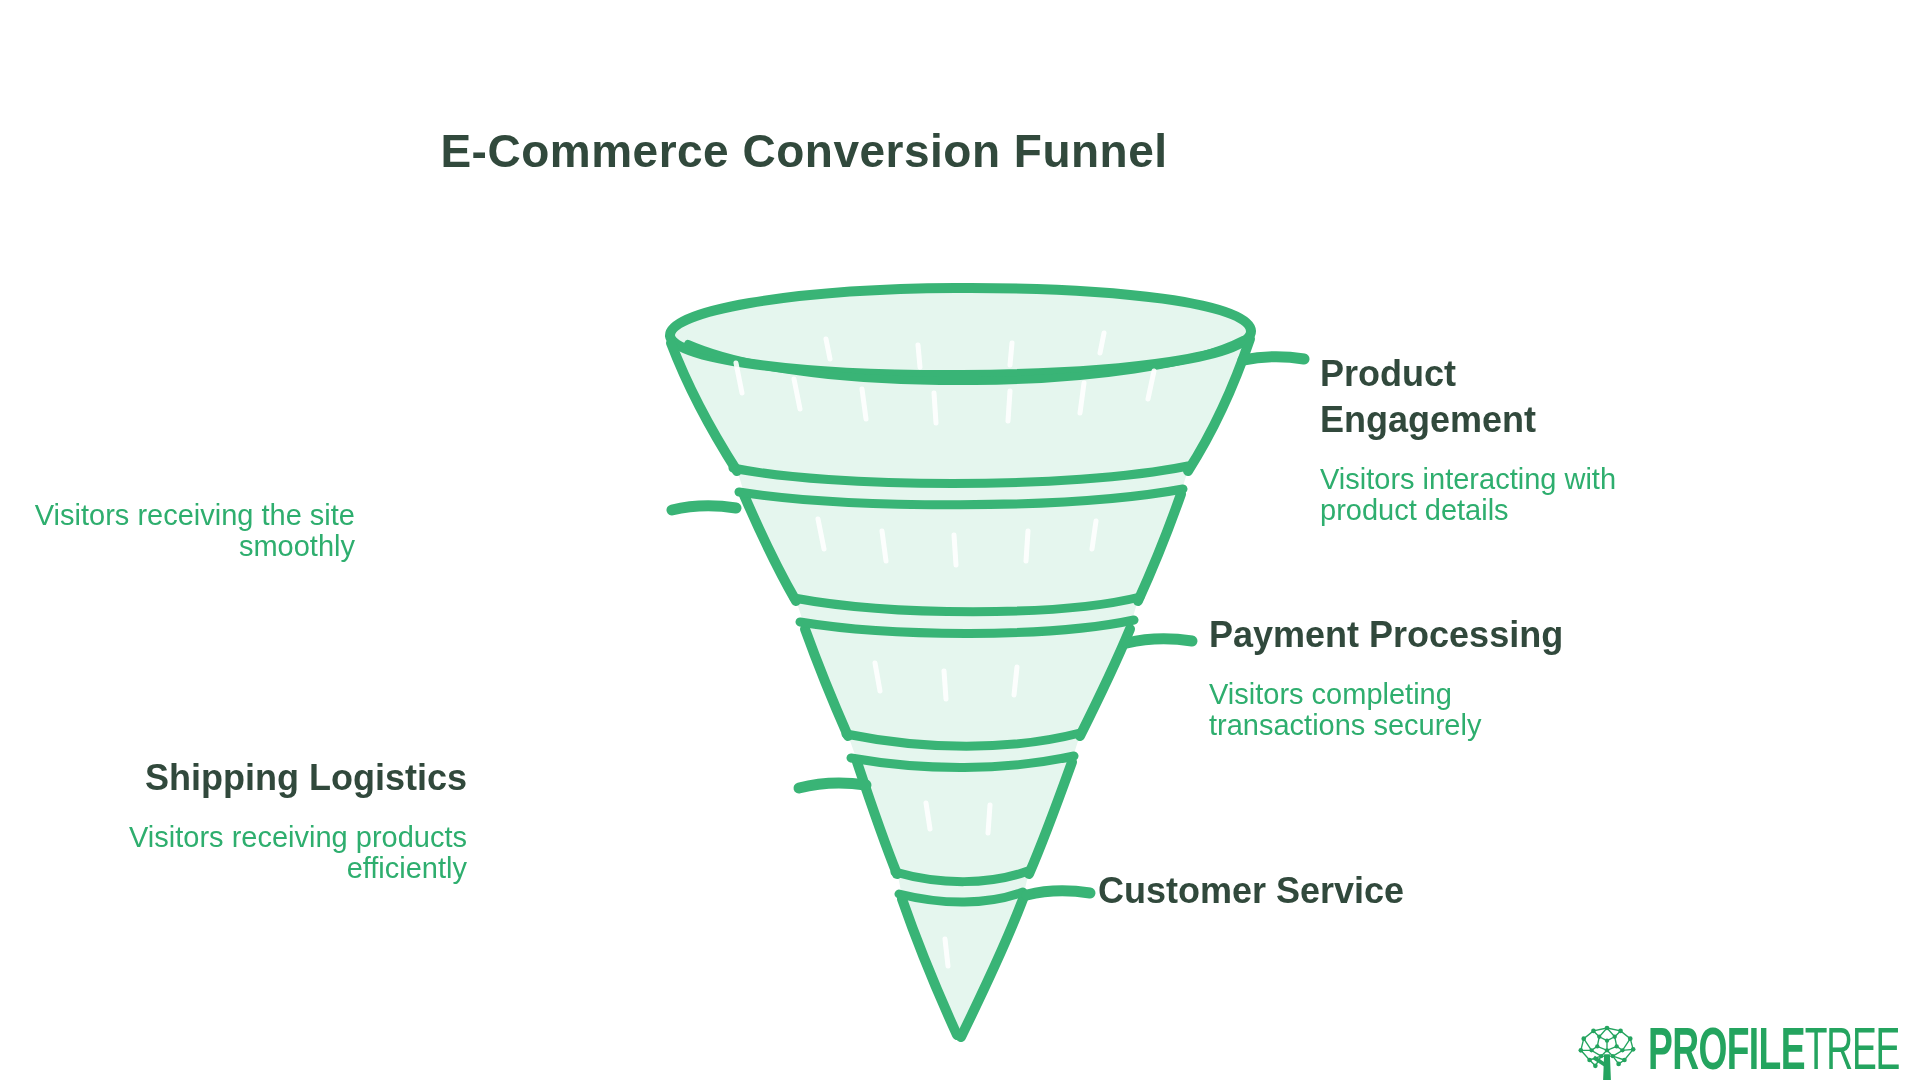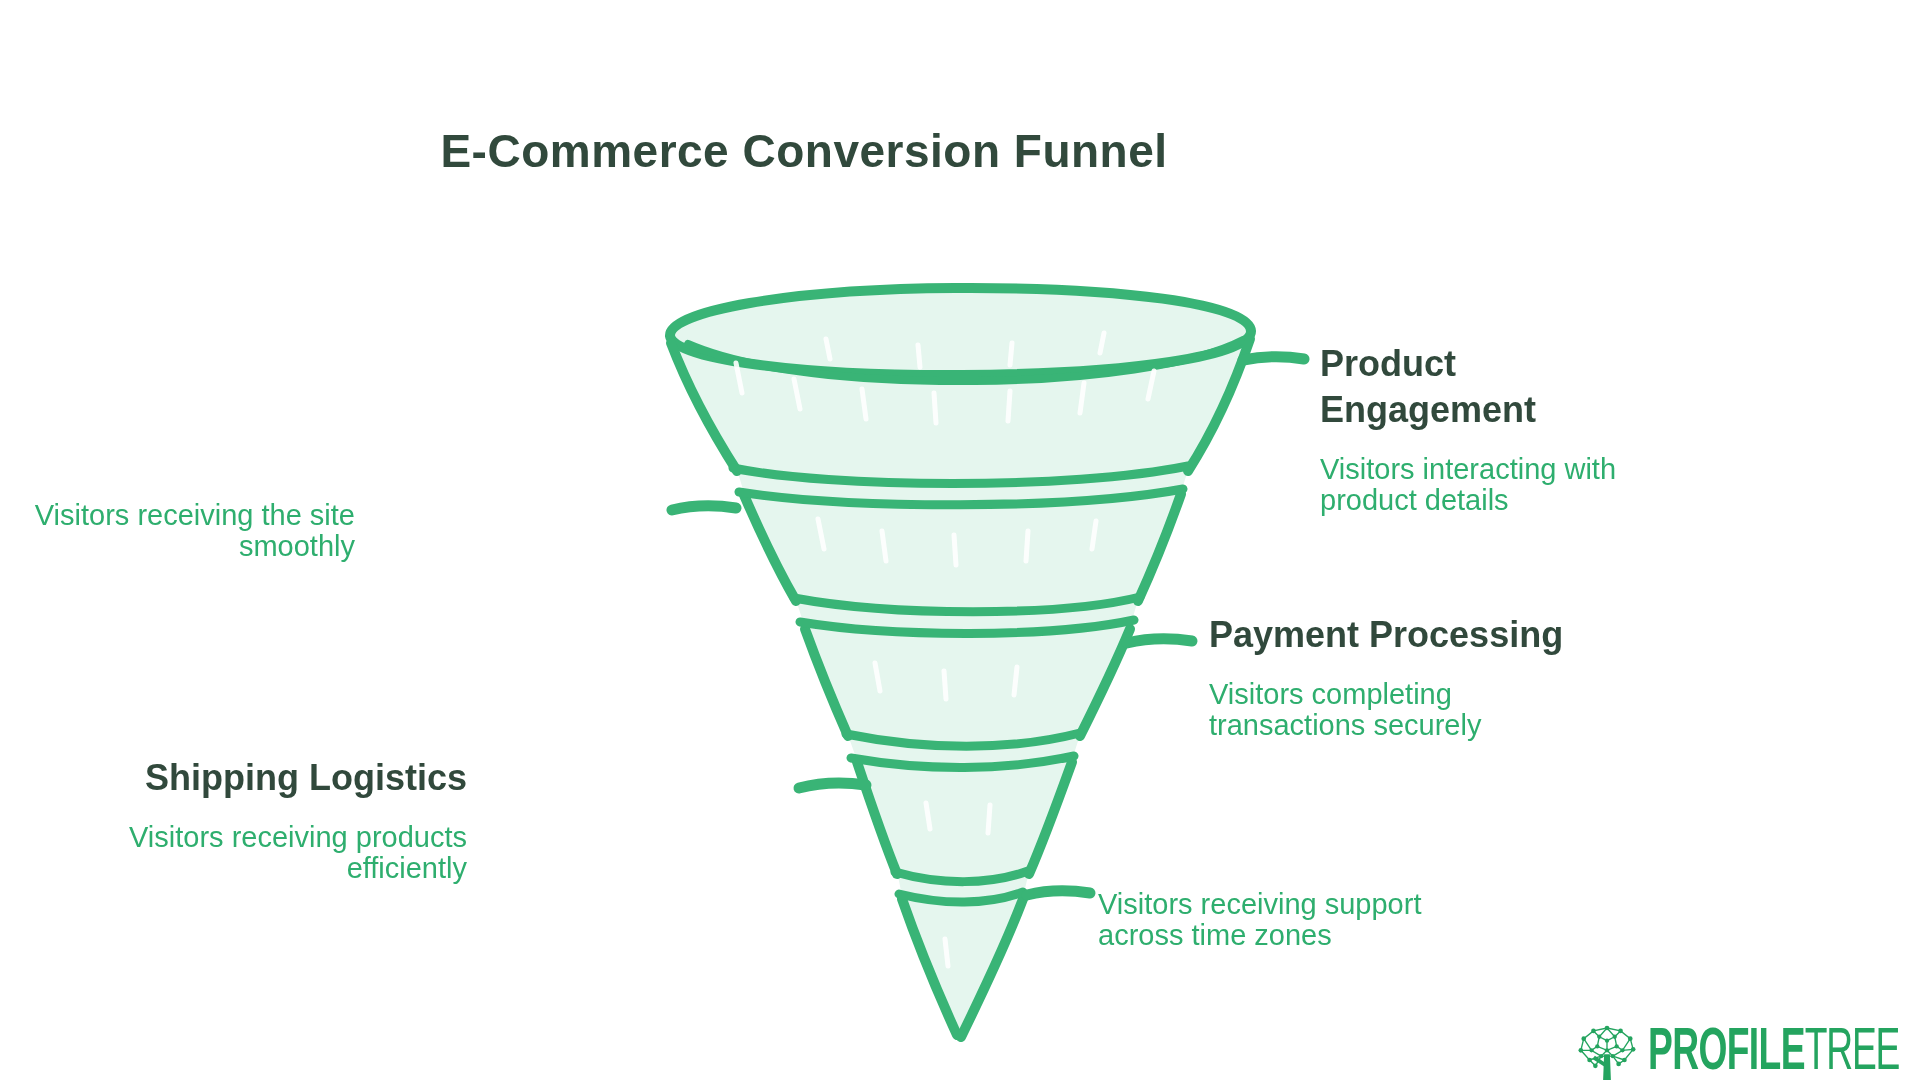"Product" .stage-0 { top: 300px -> 310px }
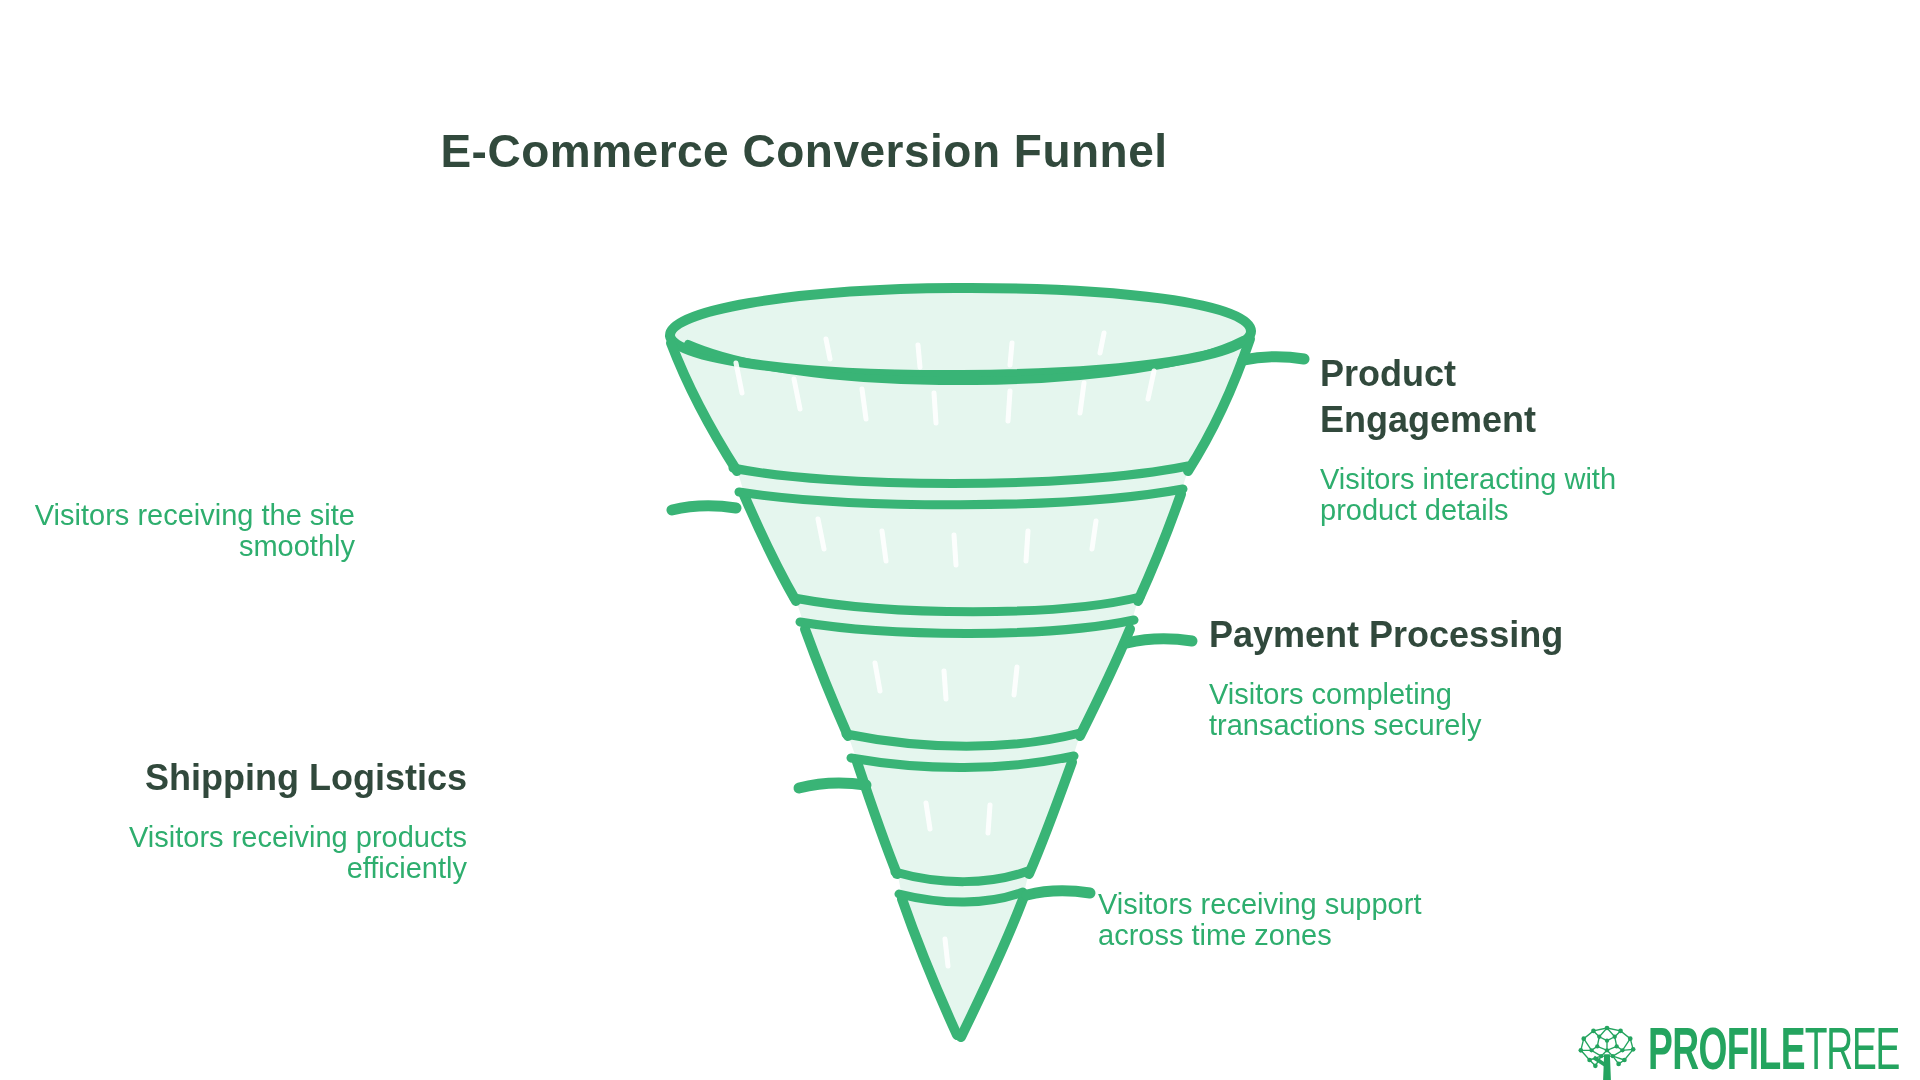"Customer Service" div.name { html: none -> <div>Customer Service</div> }
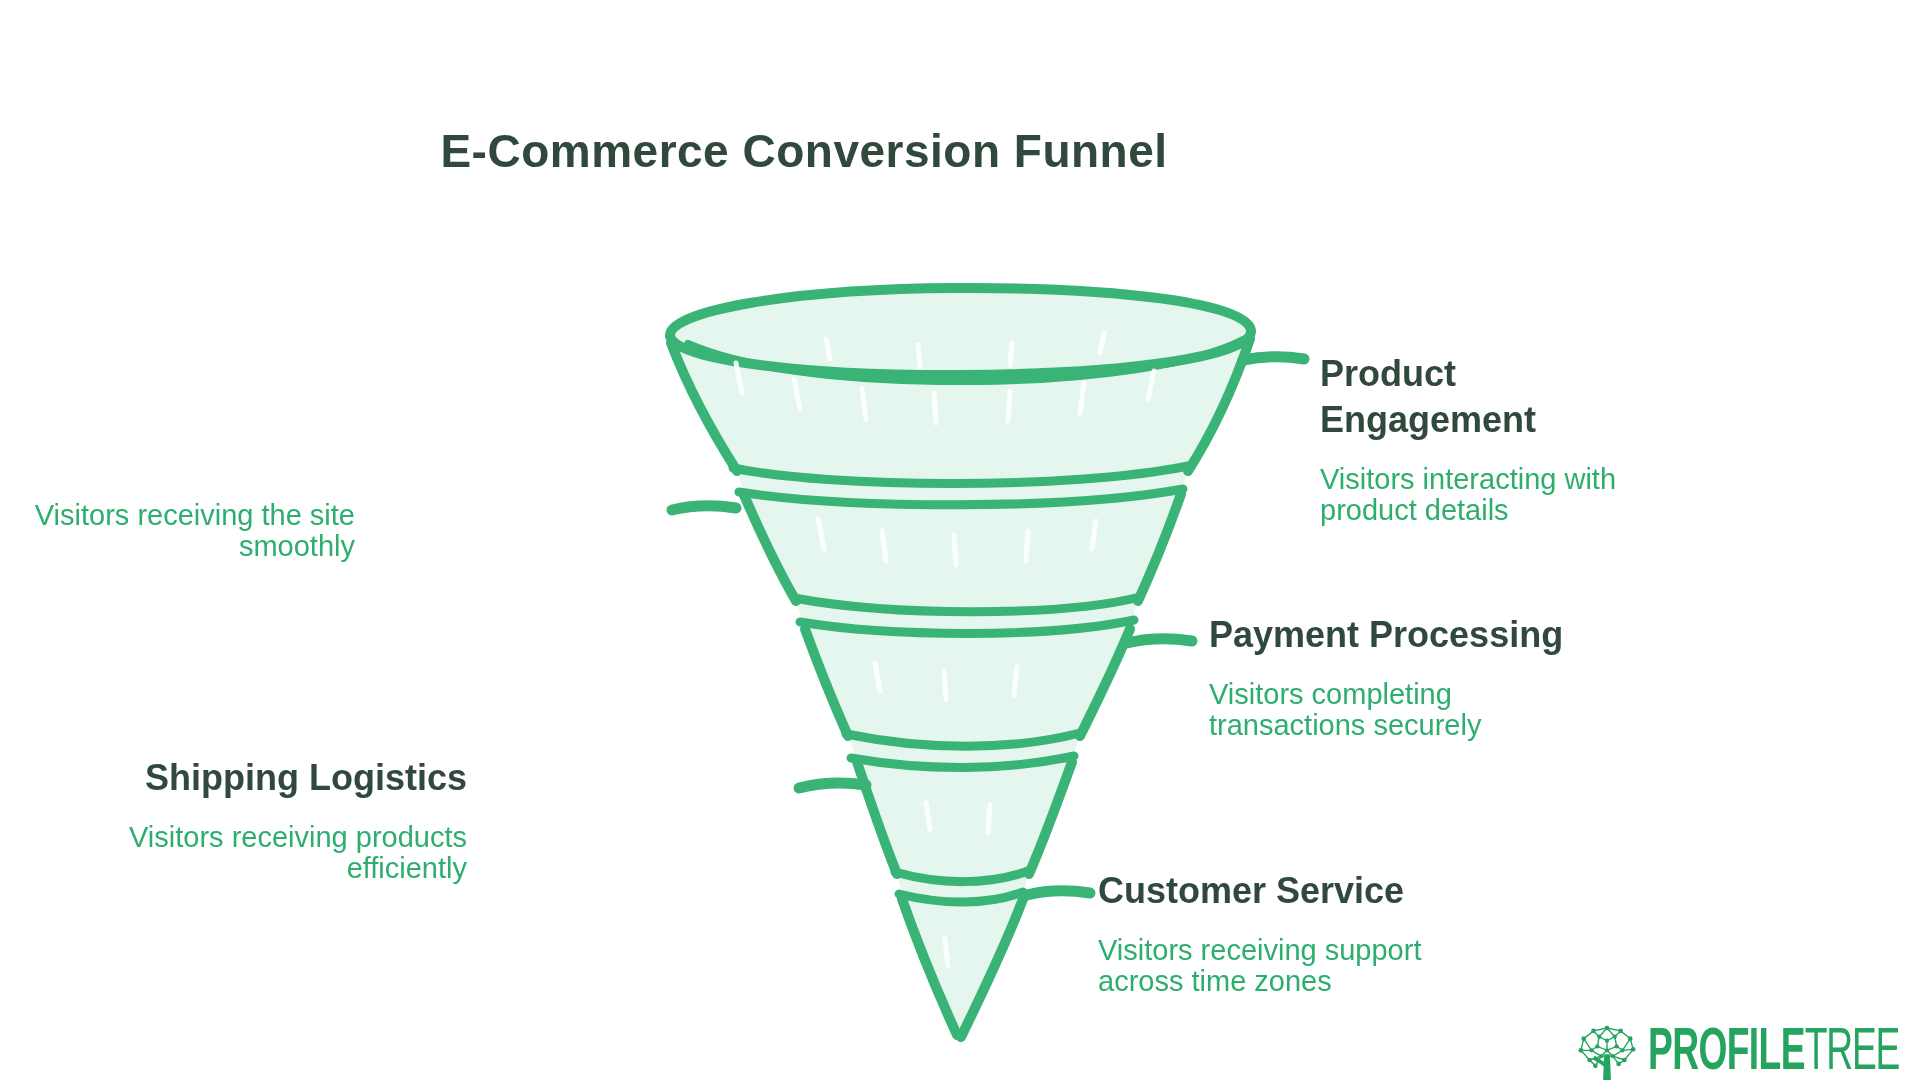"Visitors receiving support" div.desc { html: <div>Visitors receiving support across time zones</div> -> none }
